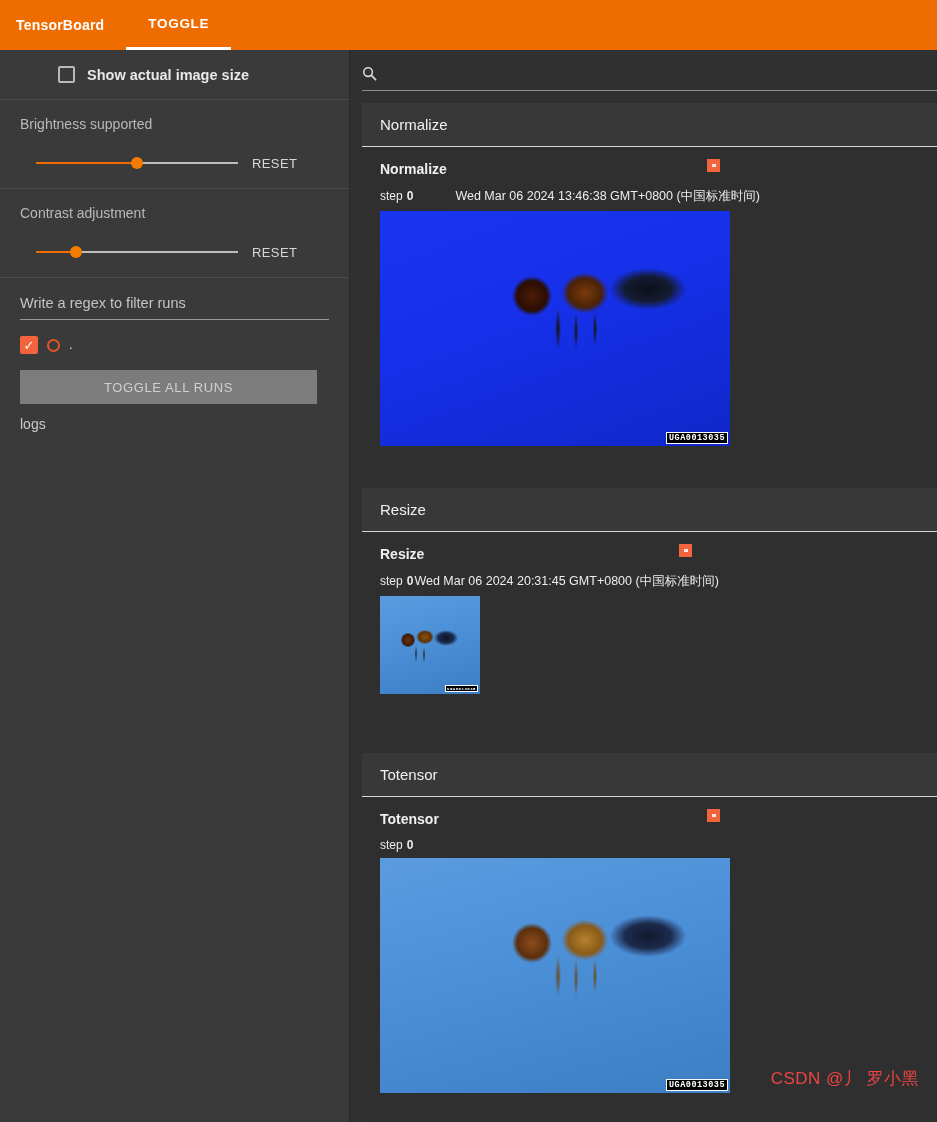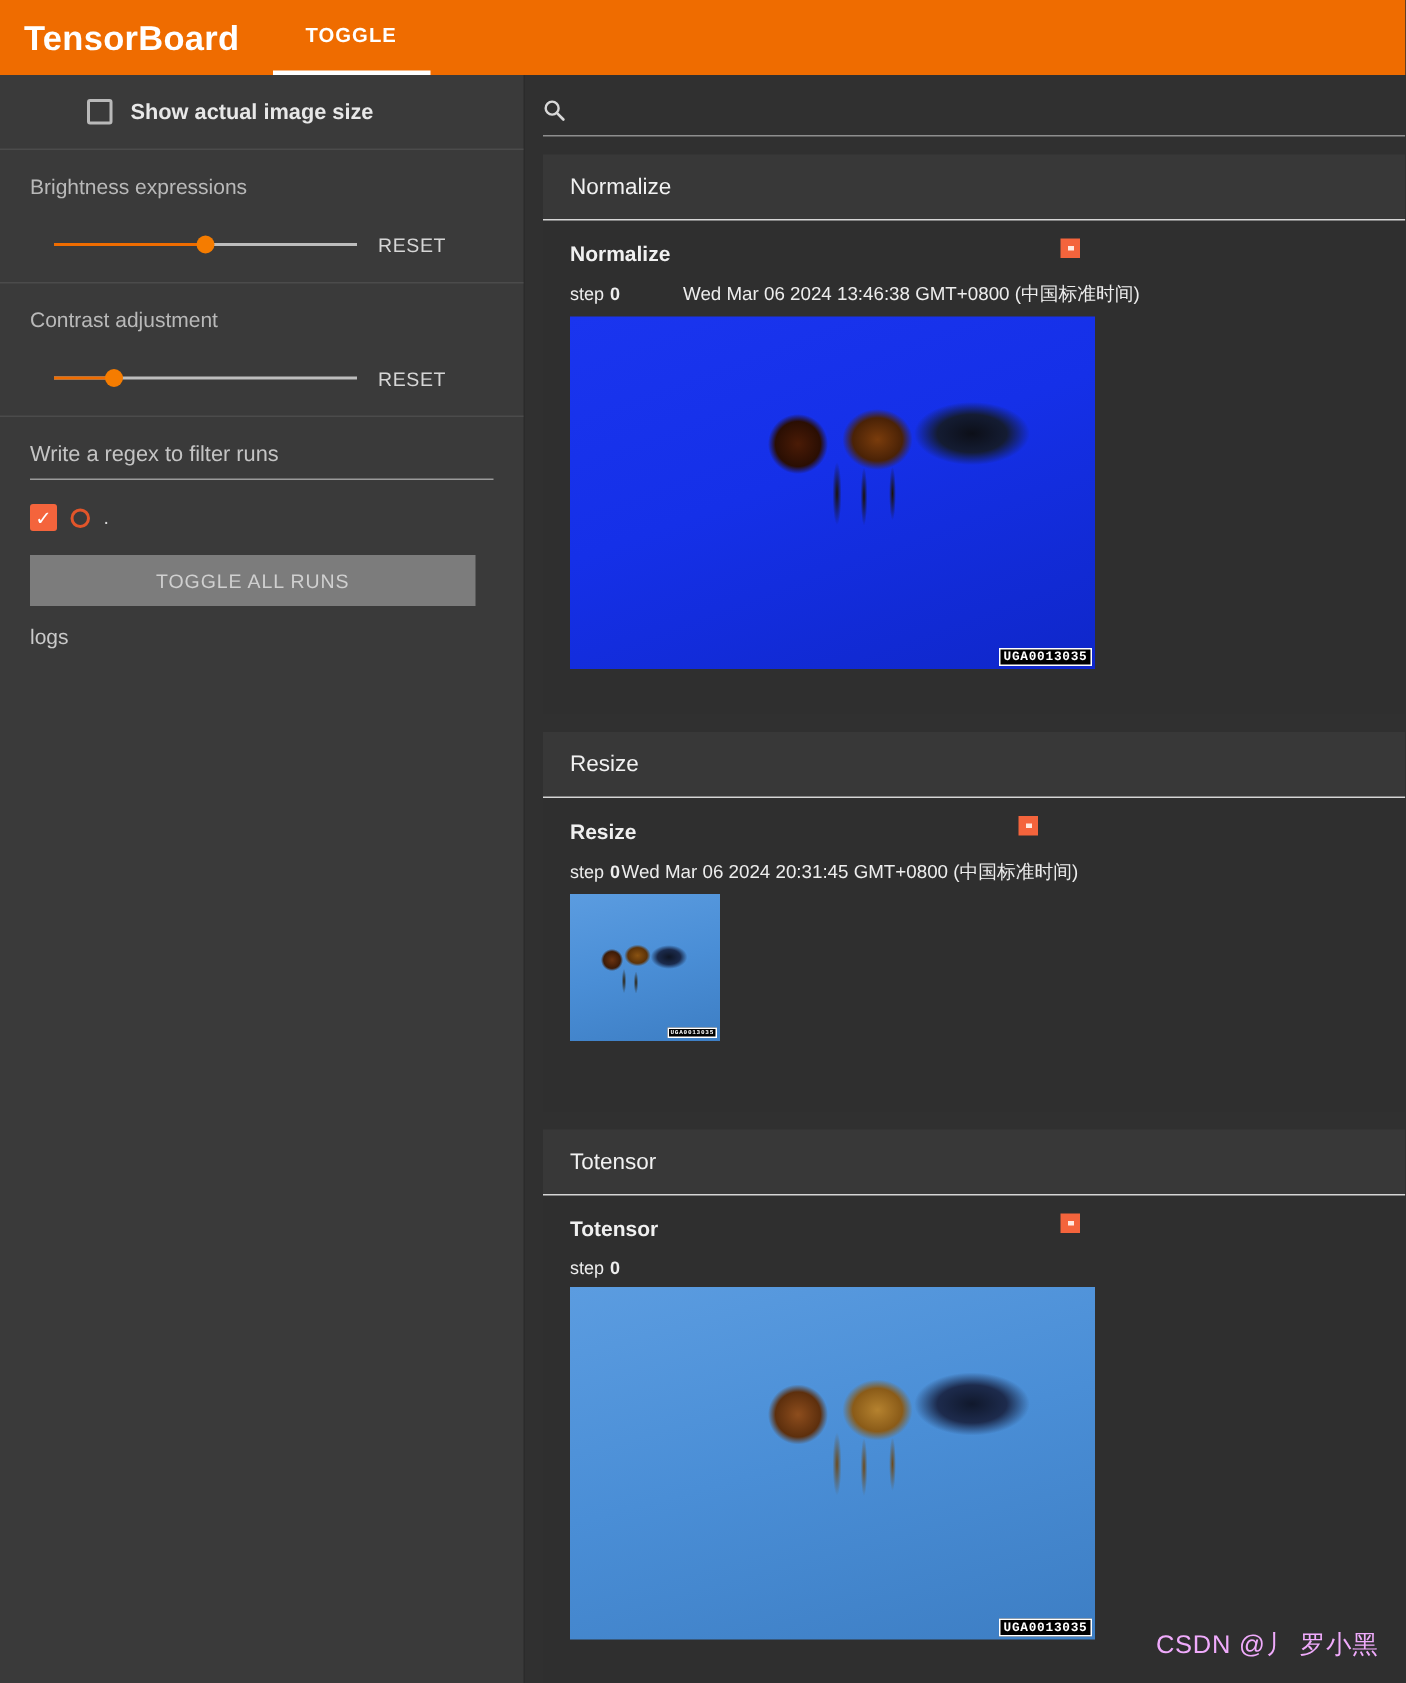"TensorBoard" #brand { font-size: 23px -> 14px }
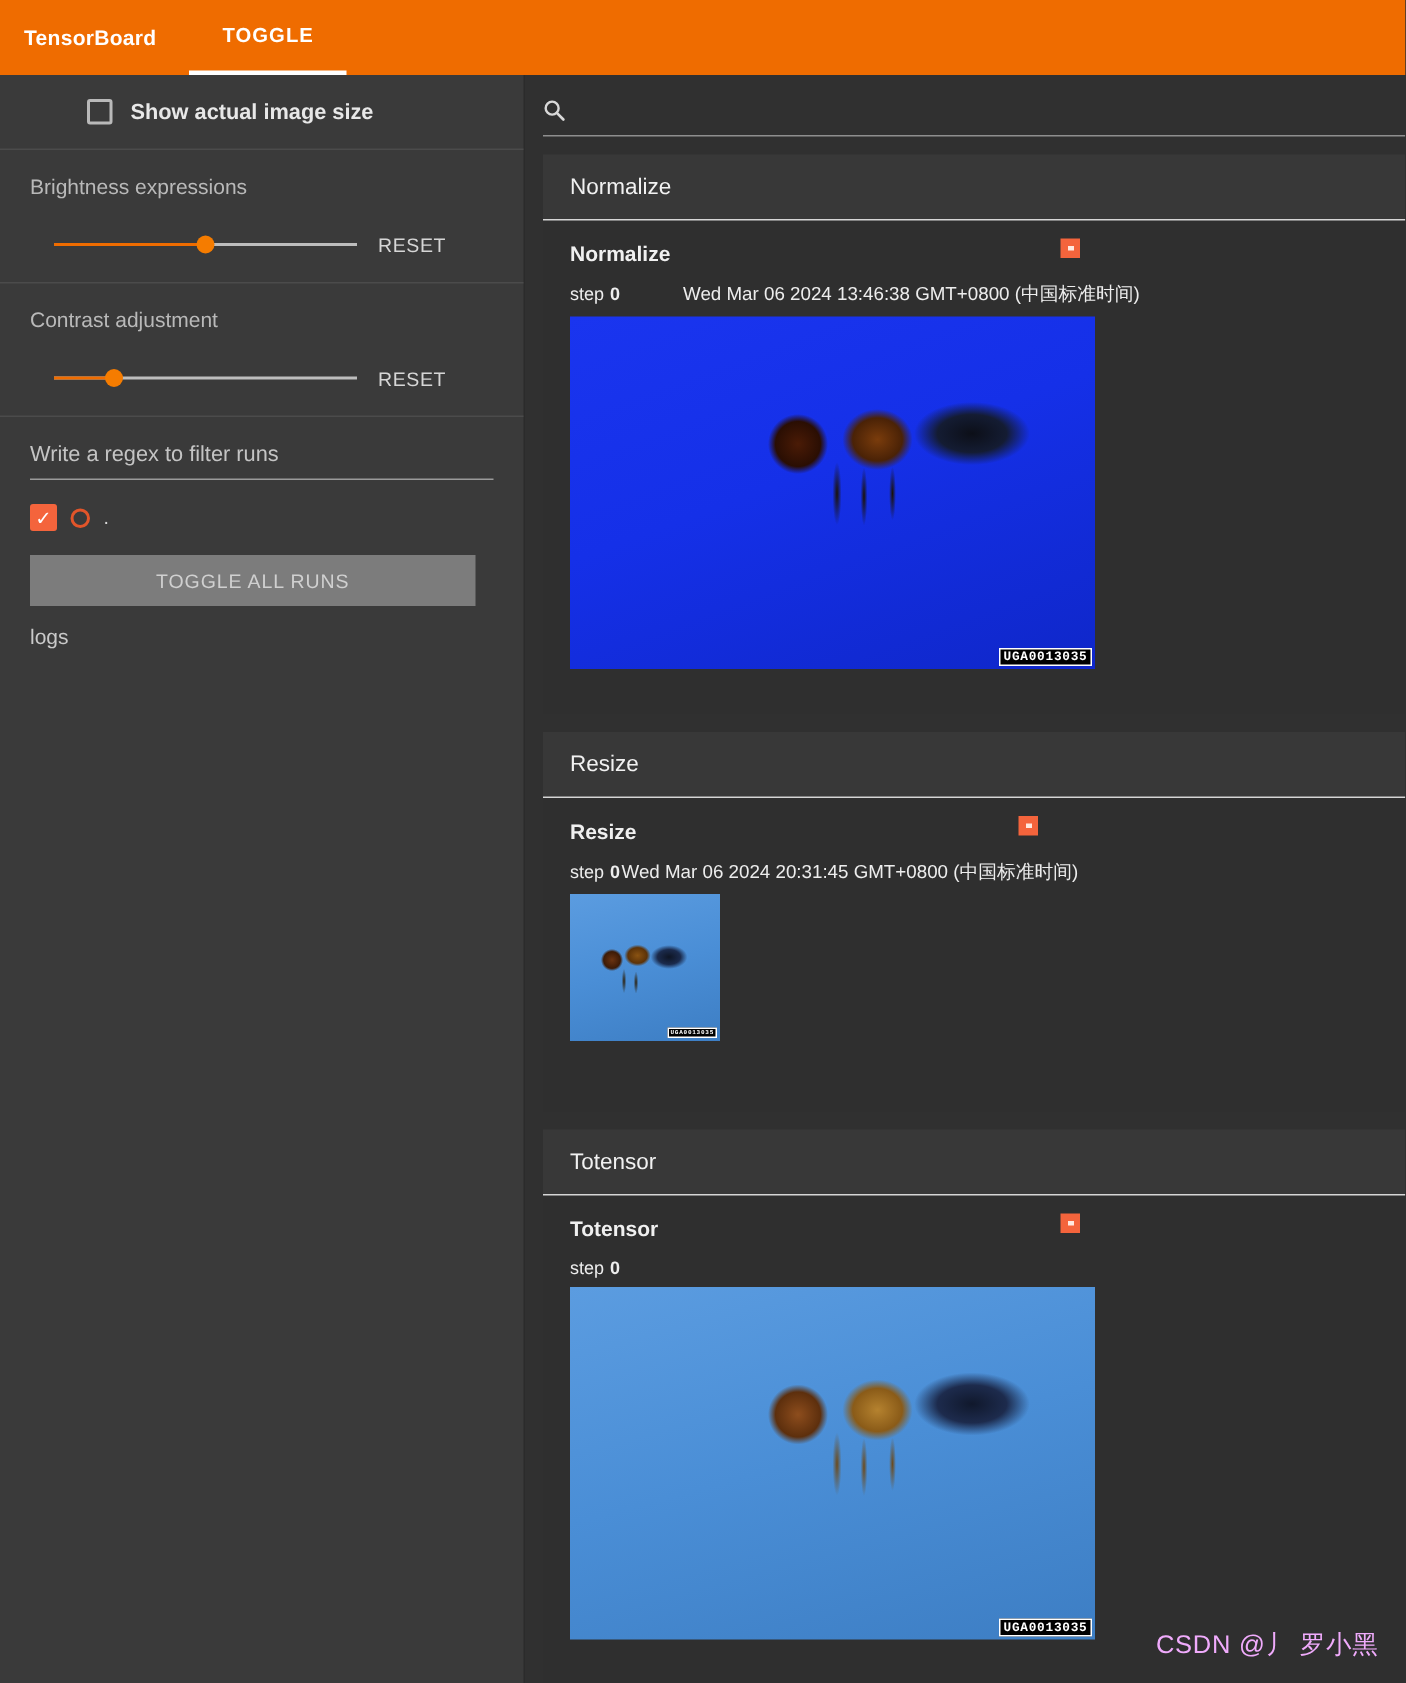"Brightness expressions" div.sb-title { text: expressions -> supported }
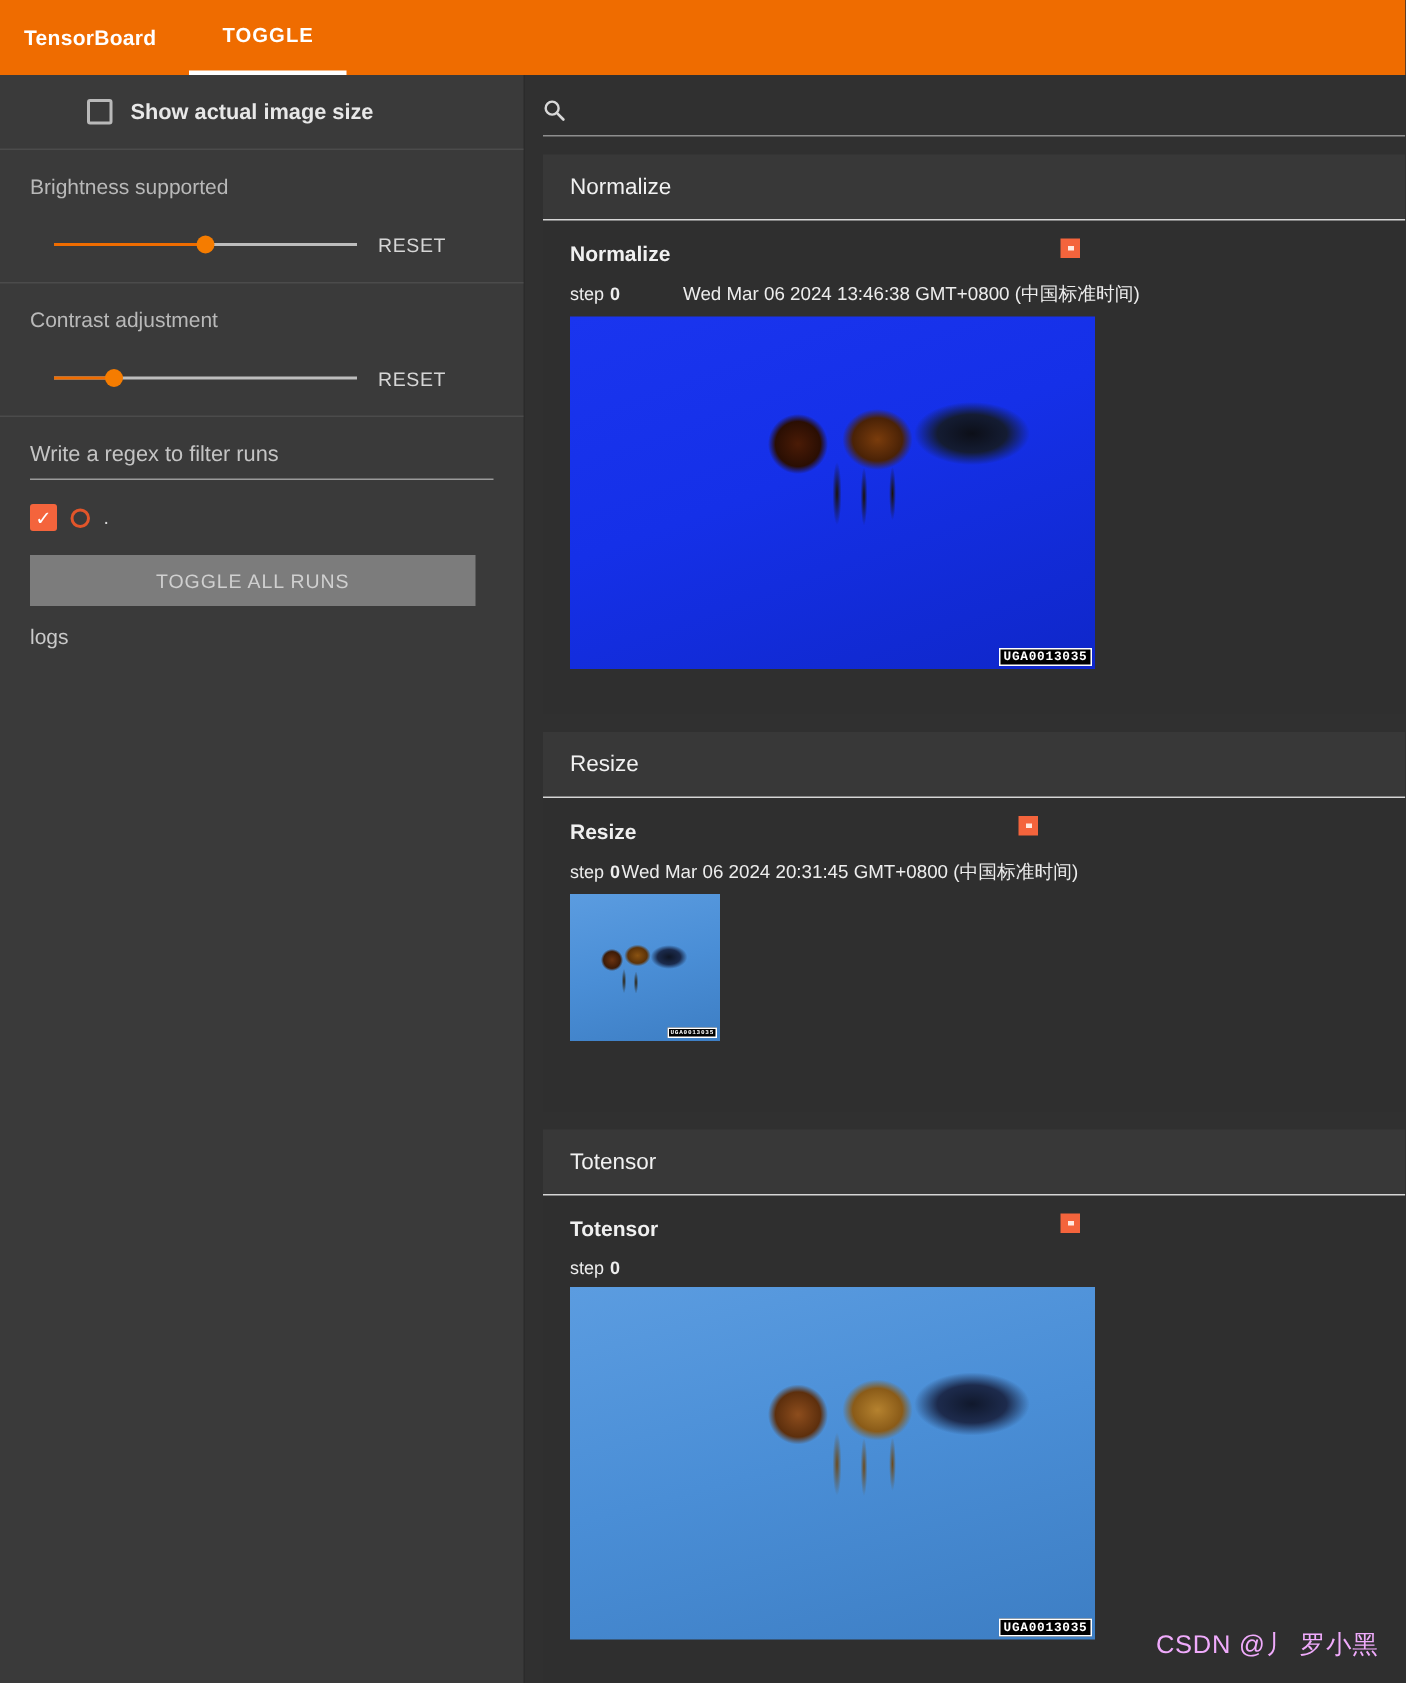"CSDN @丿 罗小黑" #watermark { bottom: 14px -> 32px; color: #f0abfc -> #ef4444 }
